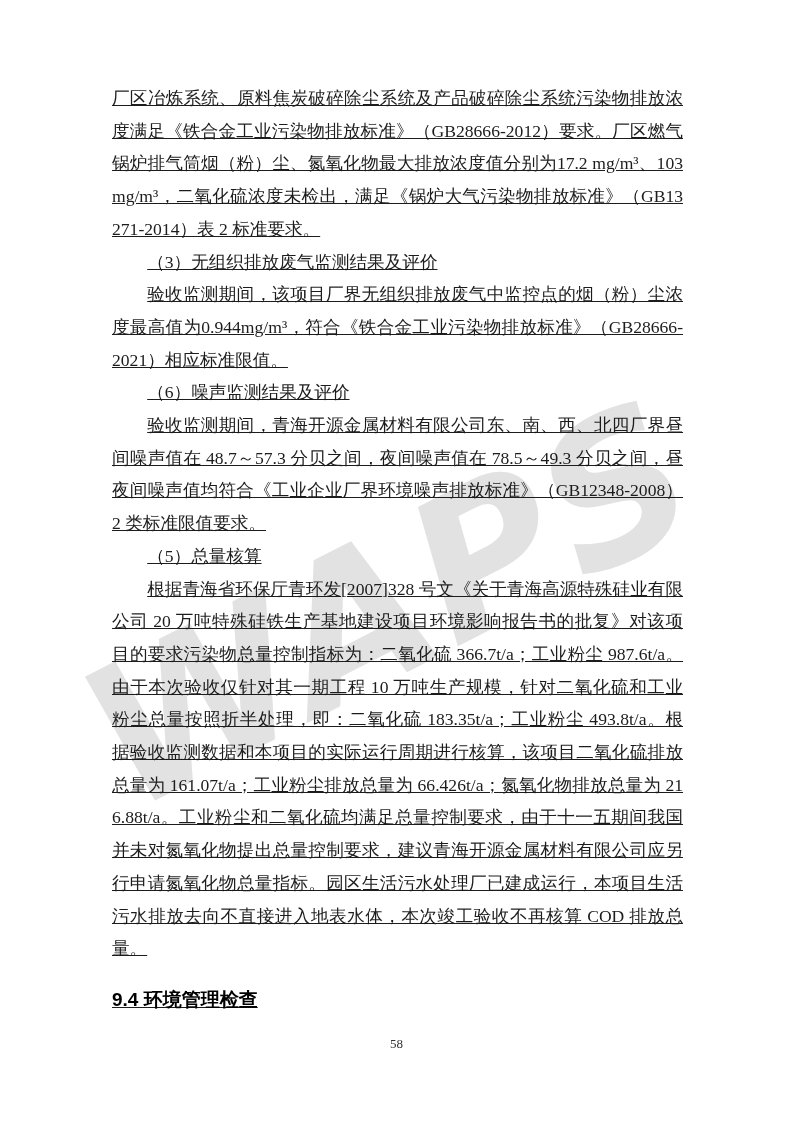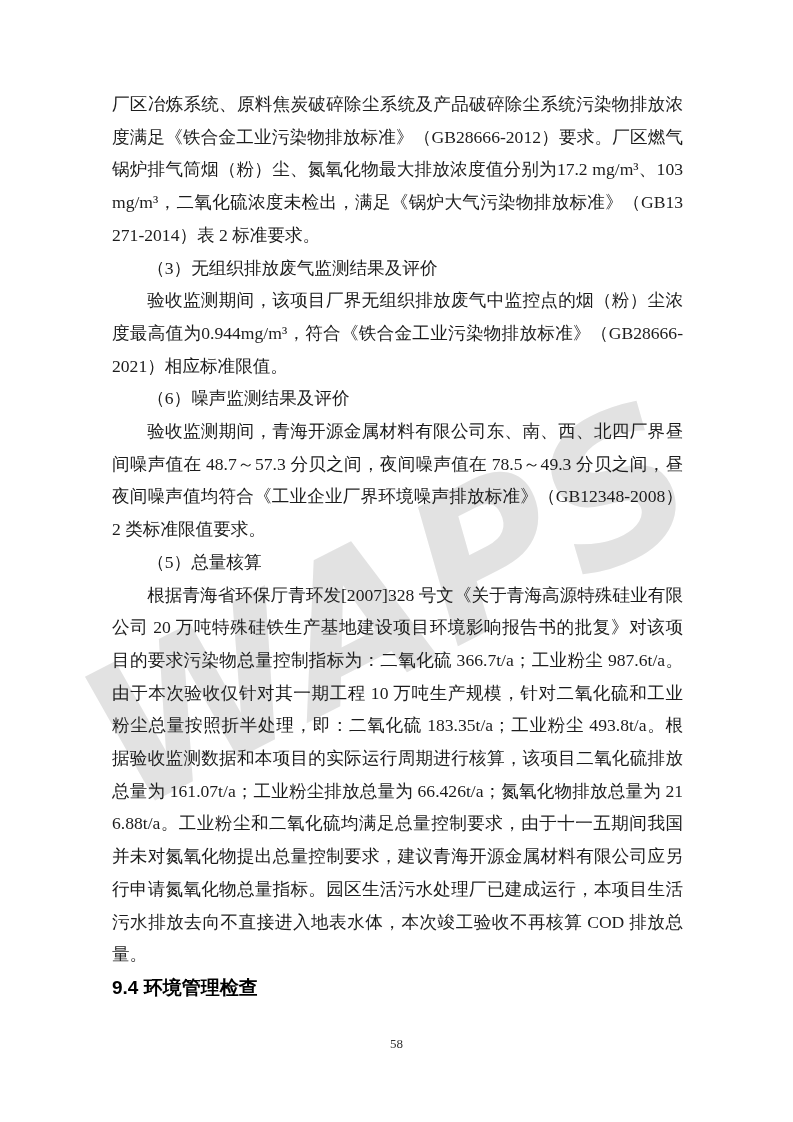"厂区冶炼系统、原料焦炭破碎除尘系统及产品破碎除尘系统污染物排放浓度满足《铁合金工" .doc { text-decoration: none -> underline; top: 88px -> 82px }
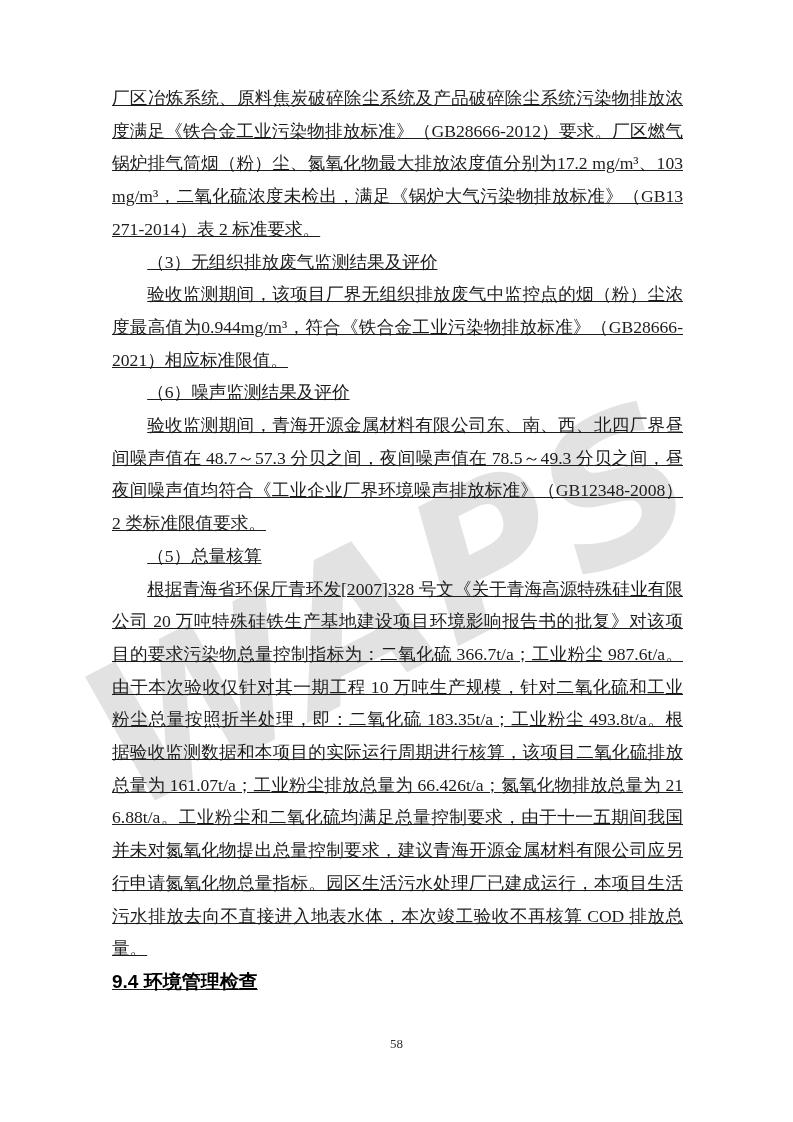"9.4 环境管理检查" p.heading { margin-top: 1px -> 19px }
